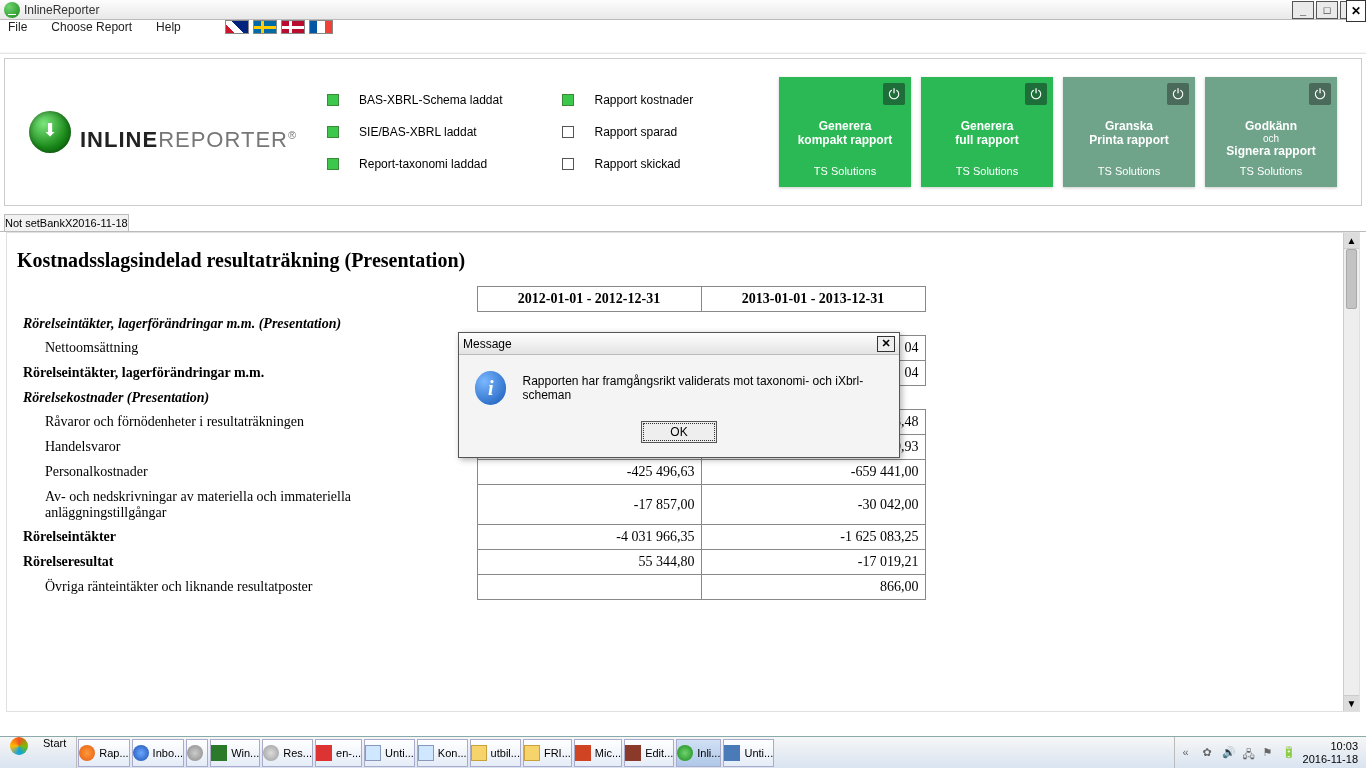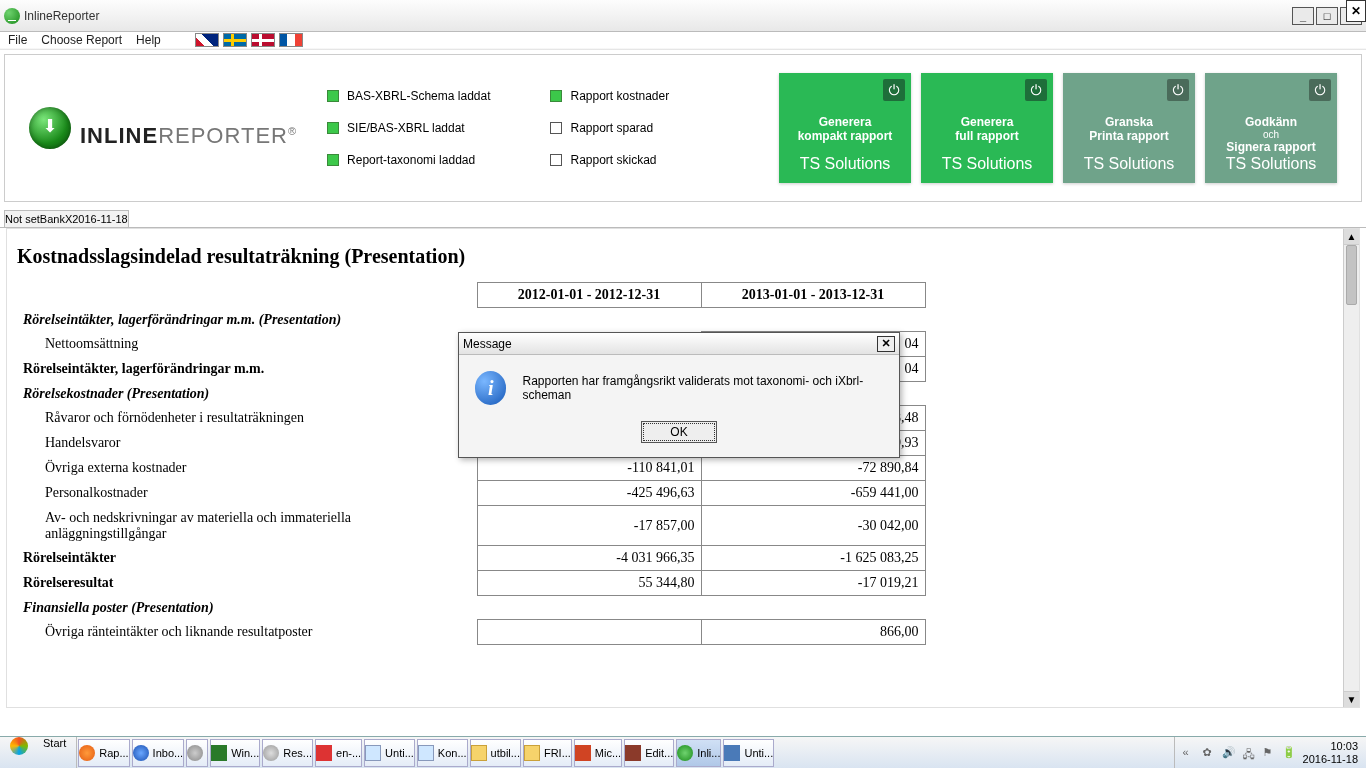"InlineReporter" .titlebar { height: 32px -> 20px }
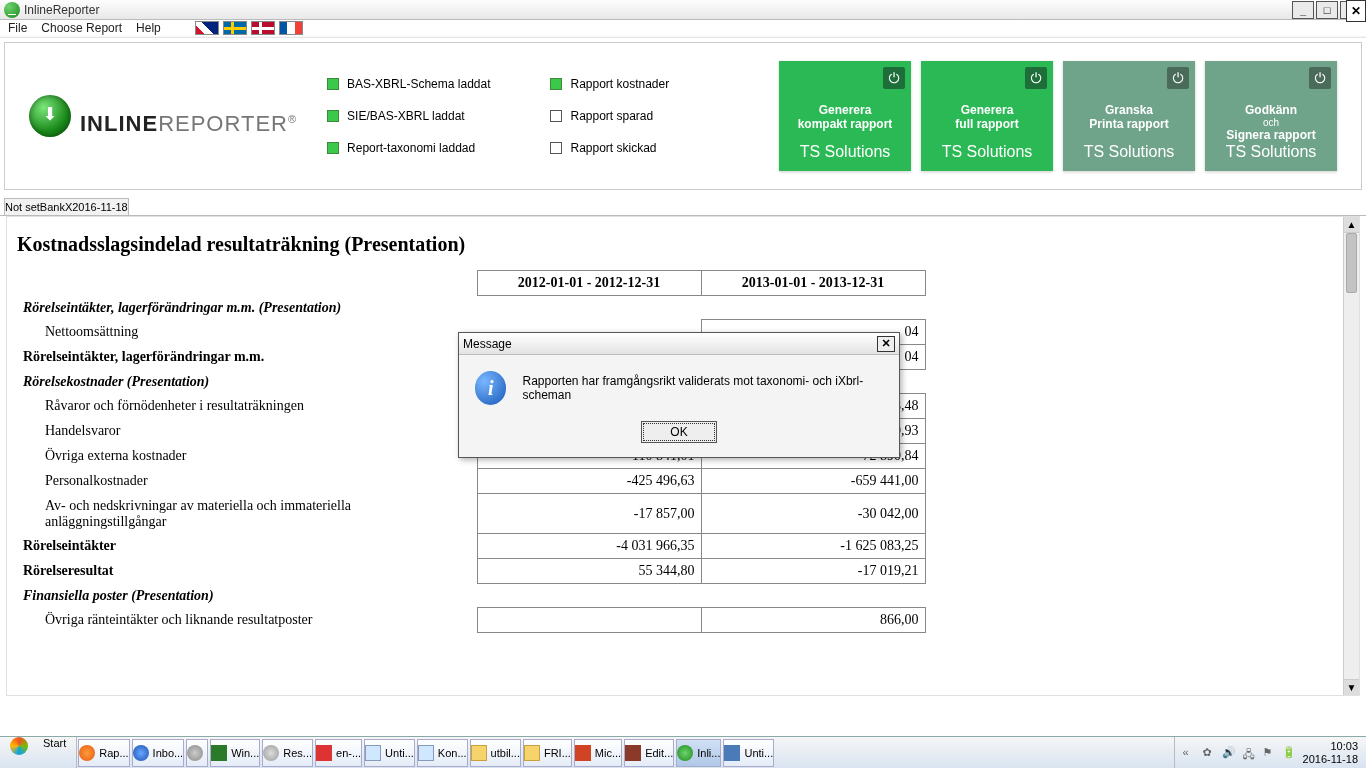"File" .menubar { align-items: center -> none; gap: 14px -> 24px; height: 16px -> 32px }
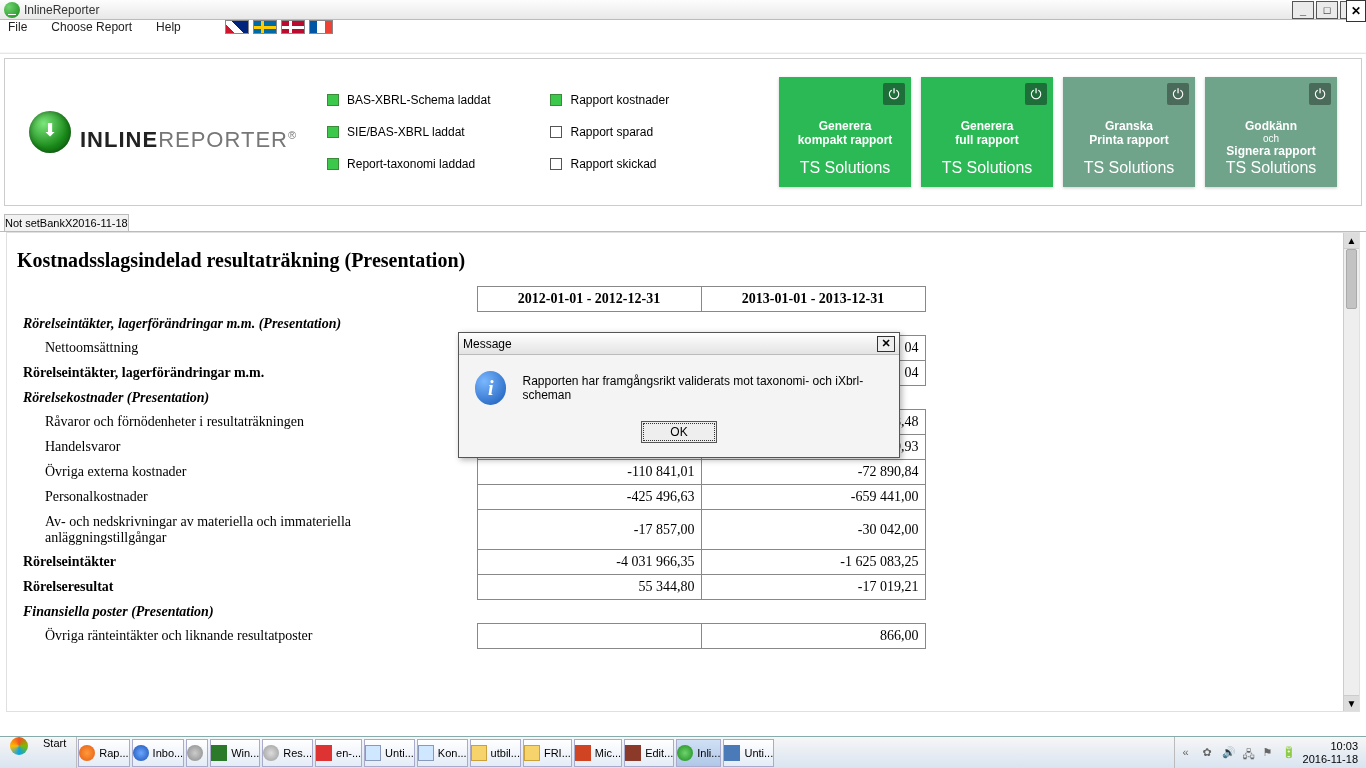"BAS-XBRL-Schema laddat" .status-item { gap: 8px -> 20px }
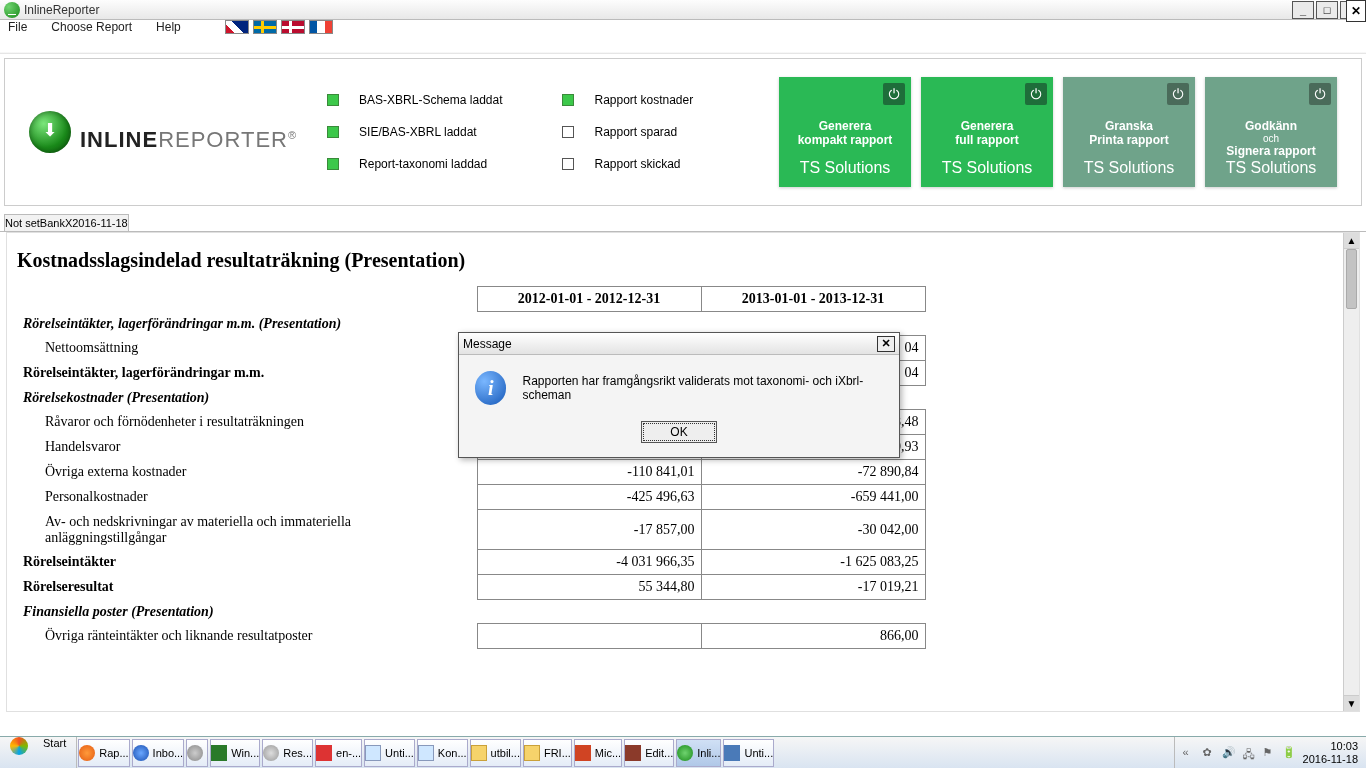"TS Solutions" .abtn .sub { font-size: 16px -> 11px }
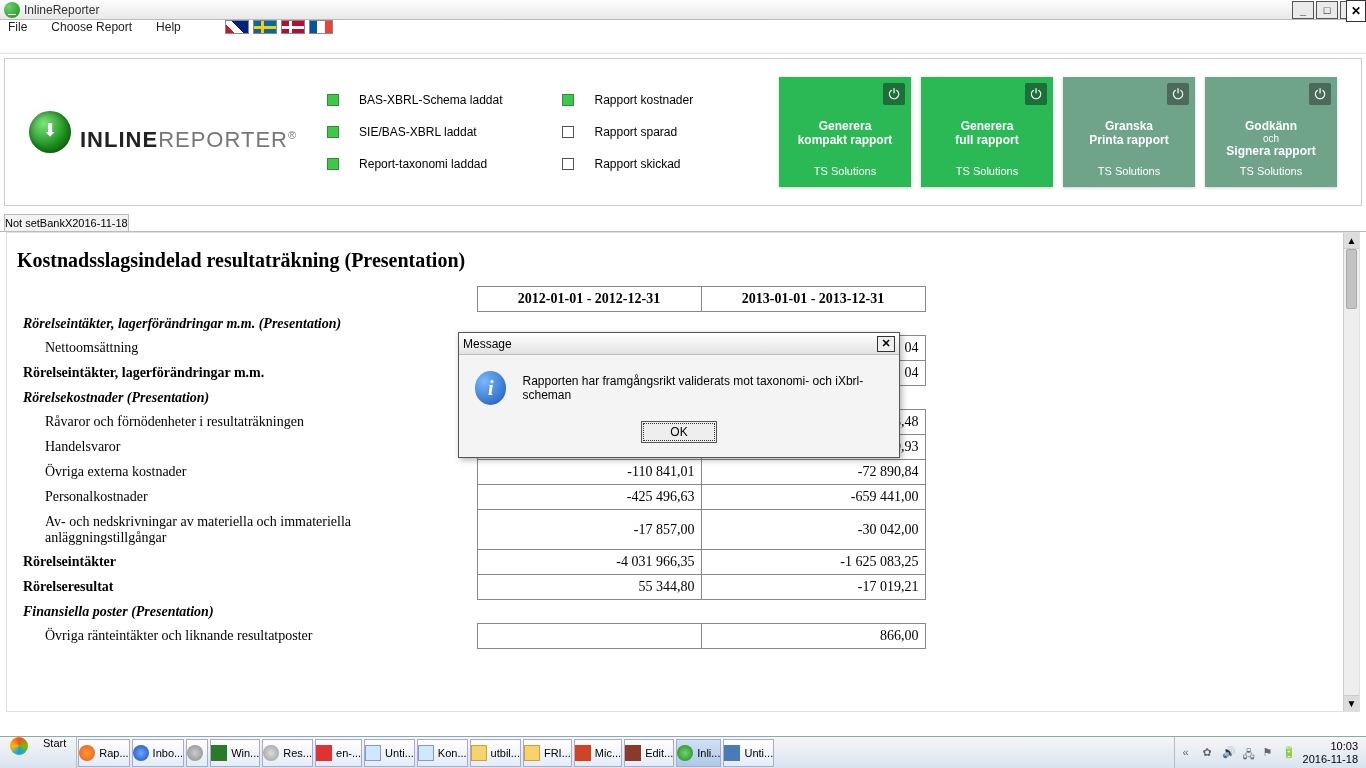"Övriga externa kostnader" tr { html: <tr> <td>Övriga externa kostnader</td> <td>-110 841,01</td> <td>-72 890,84</td> </tr> -> none }
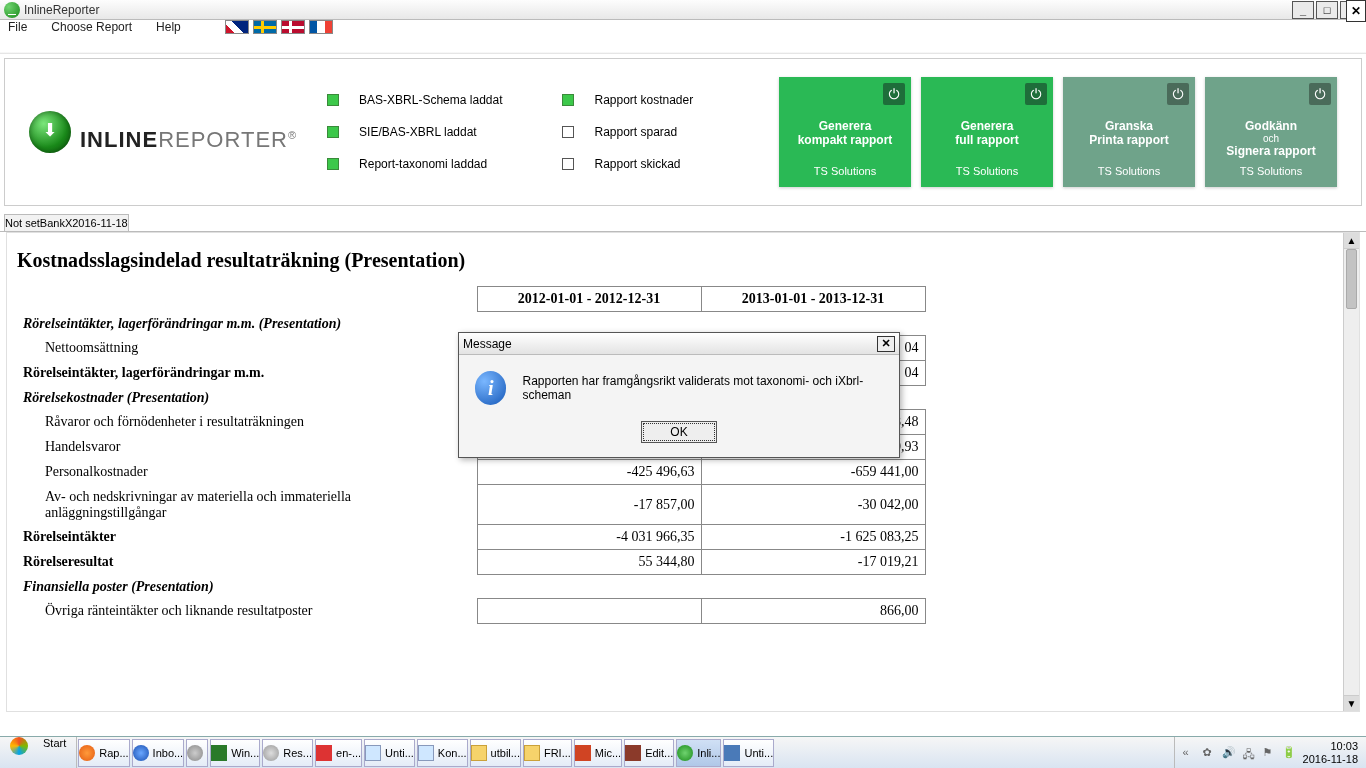"Finansiella poster (Presentation)" tr { html: <tr> <td>Finansiella poster (Presentation)</td> <td></td> <td></td> </tr> -> none }
